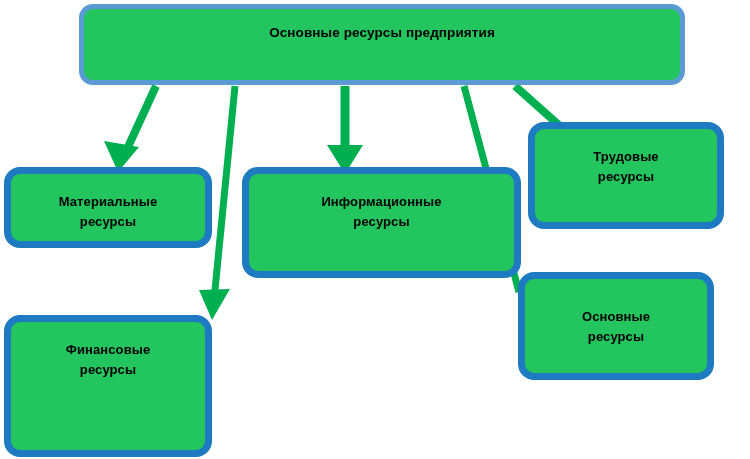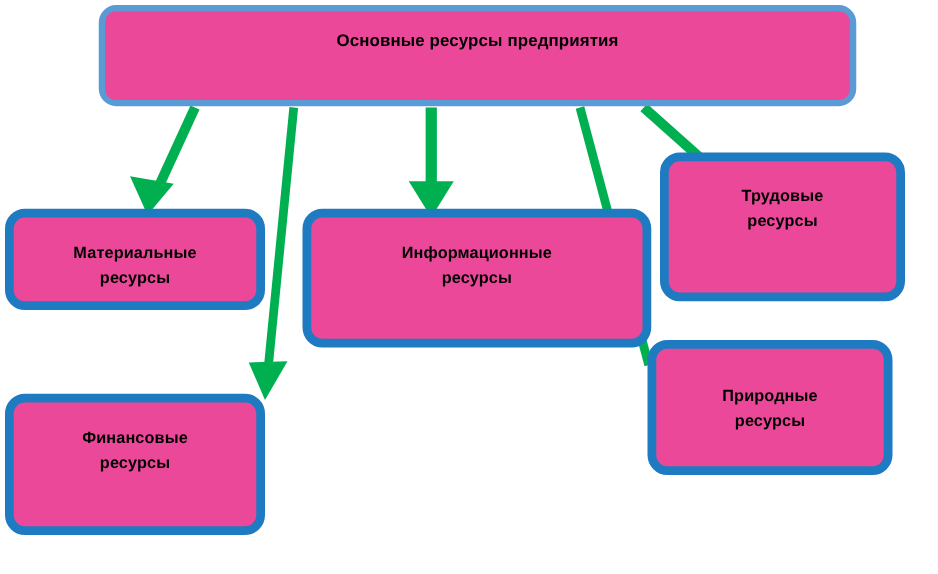"Основные ресурсы предприятия" .node { background: #ec4899 -> #22c55e }
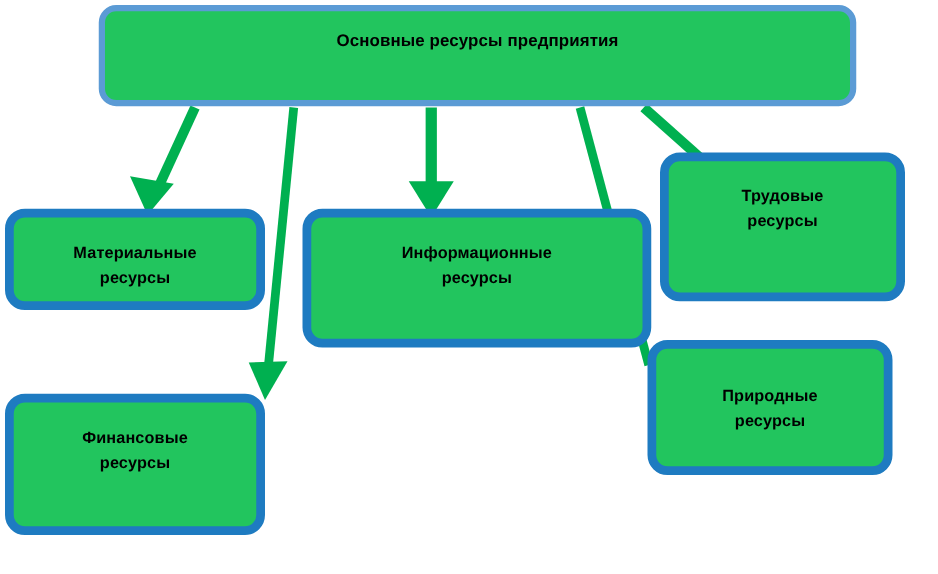"Трудовые" div.node { height: 119px -> 107px }
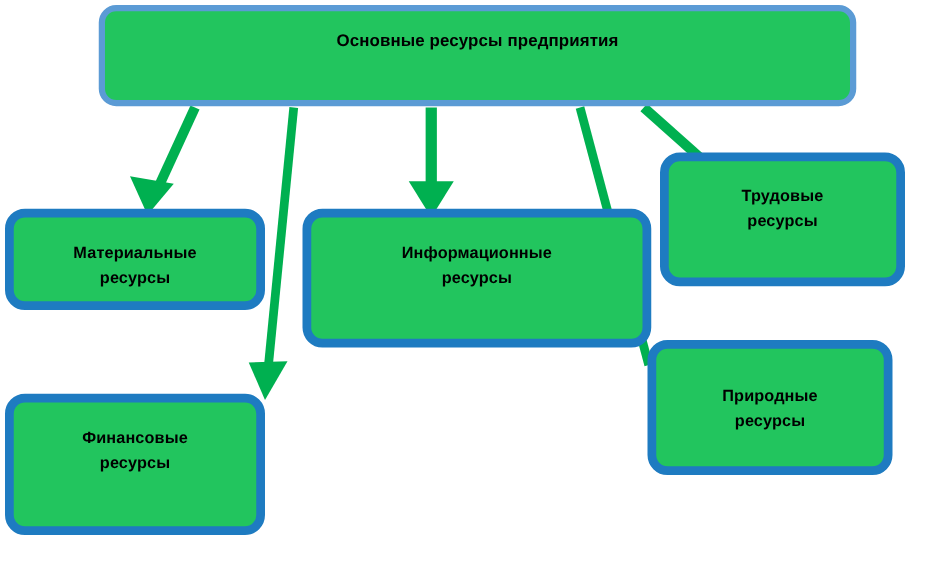"Природные" div.node-label { text: Природные -> Основные }
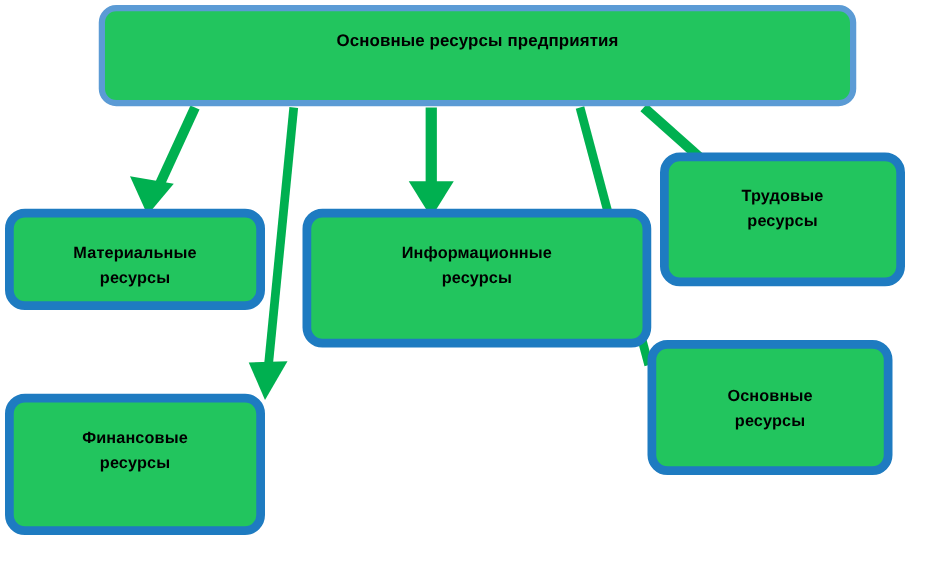"Финансовые" div.node { height: 113px -> 142px }
